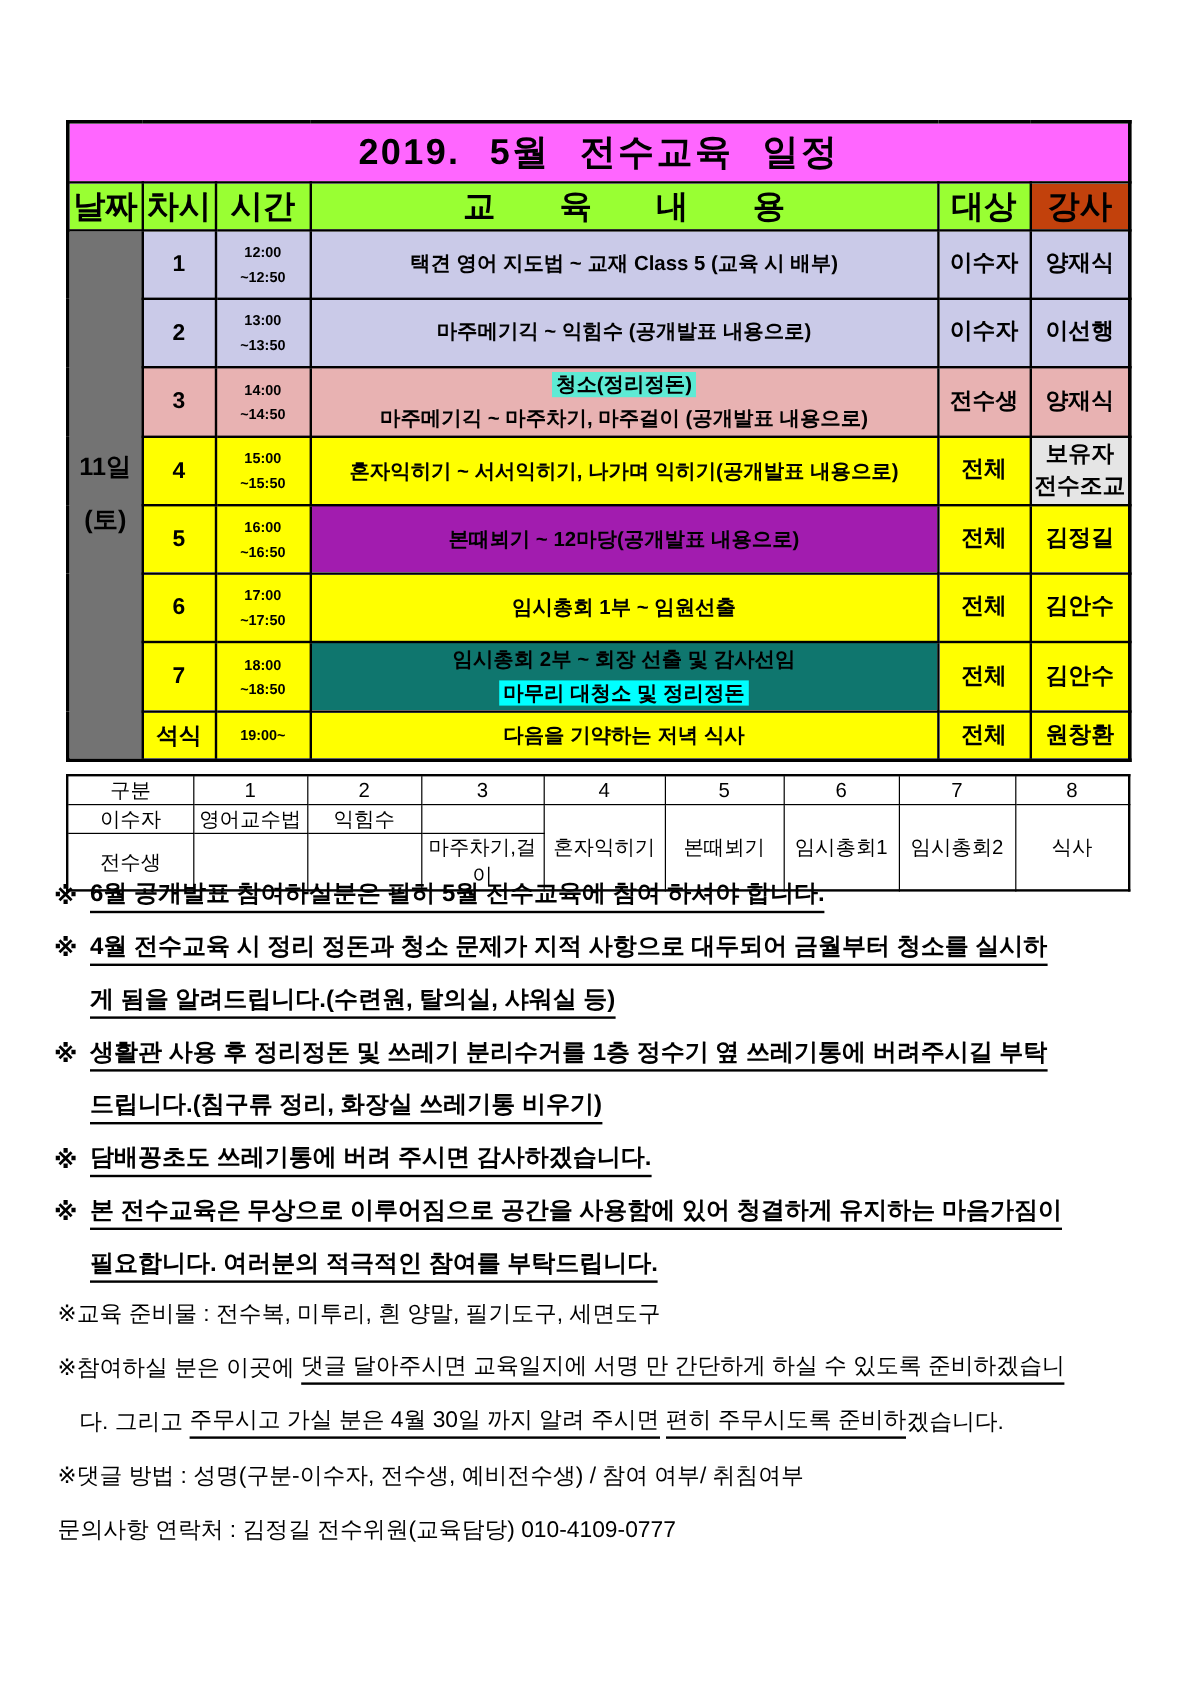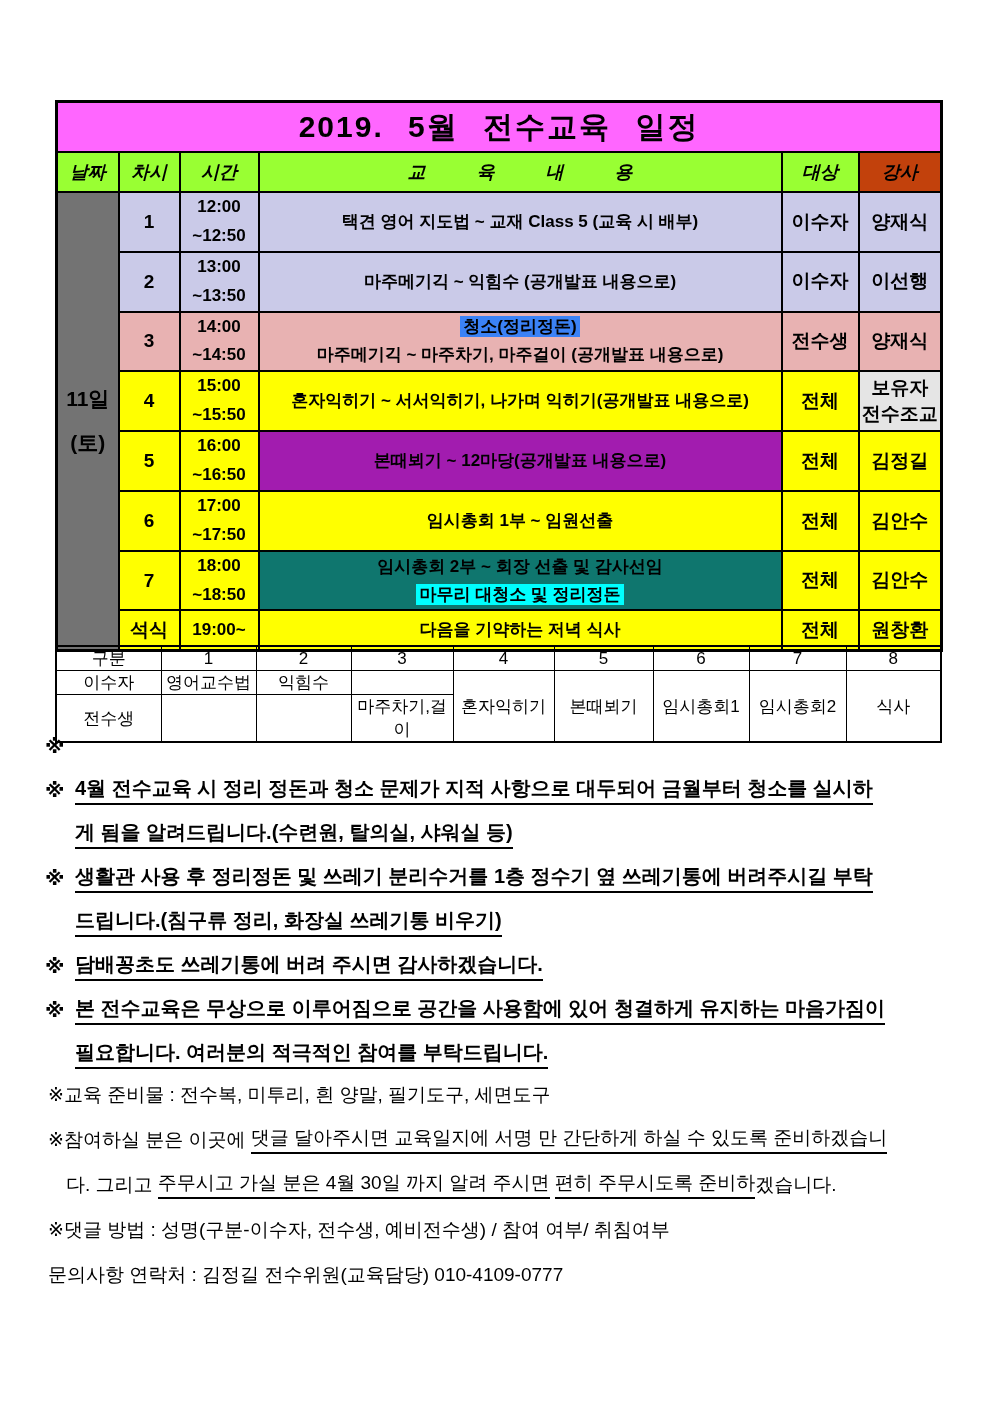"날짜" tr.head td { font-size: 18px -> 27px; font-style: italic -> none }
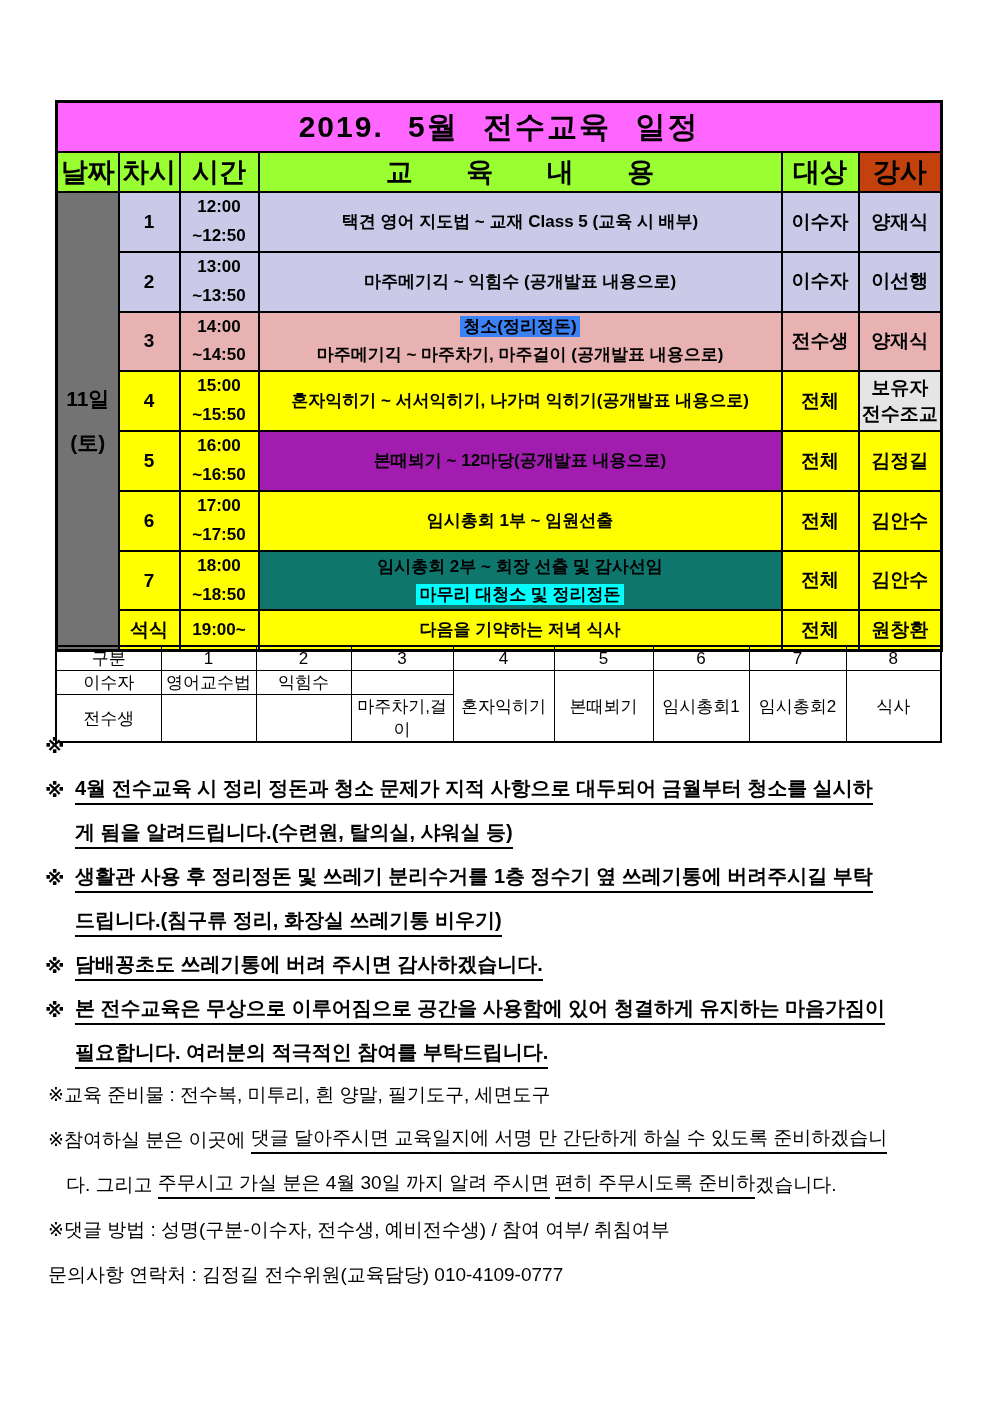"12:00" td.time-cell { font-size: 17px -> 12px }
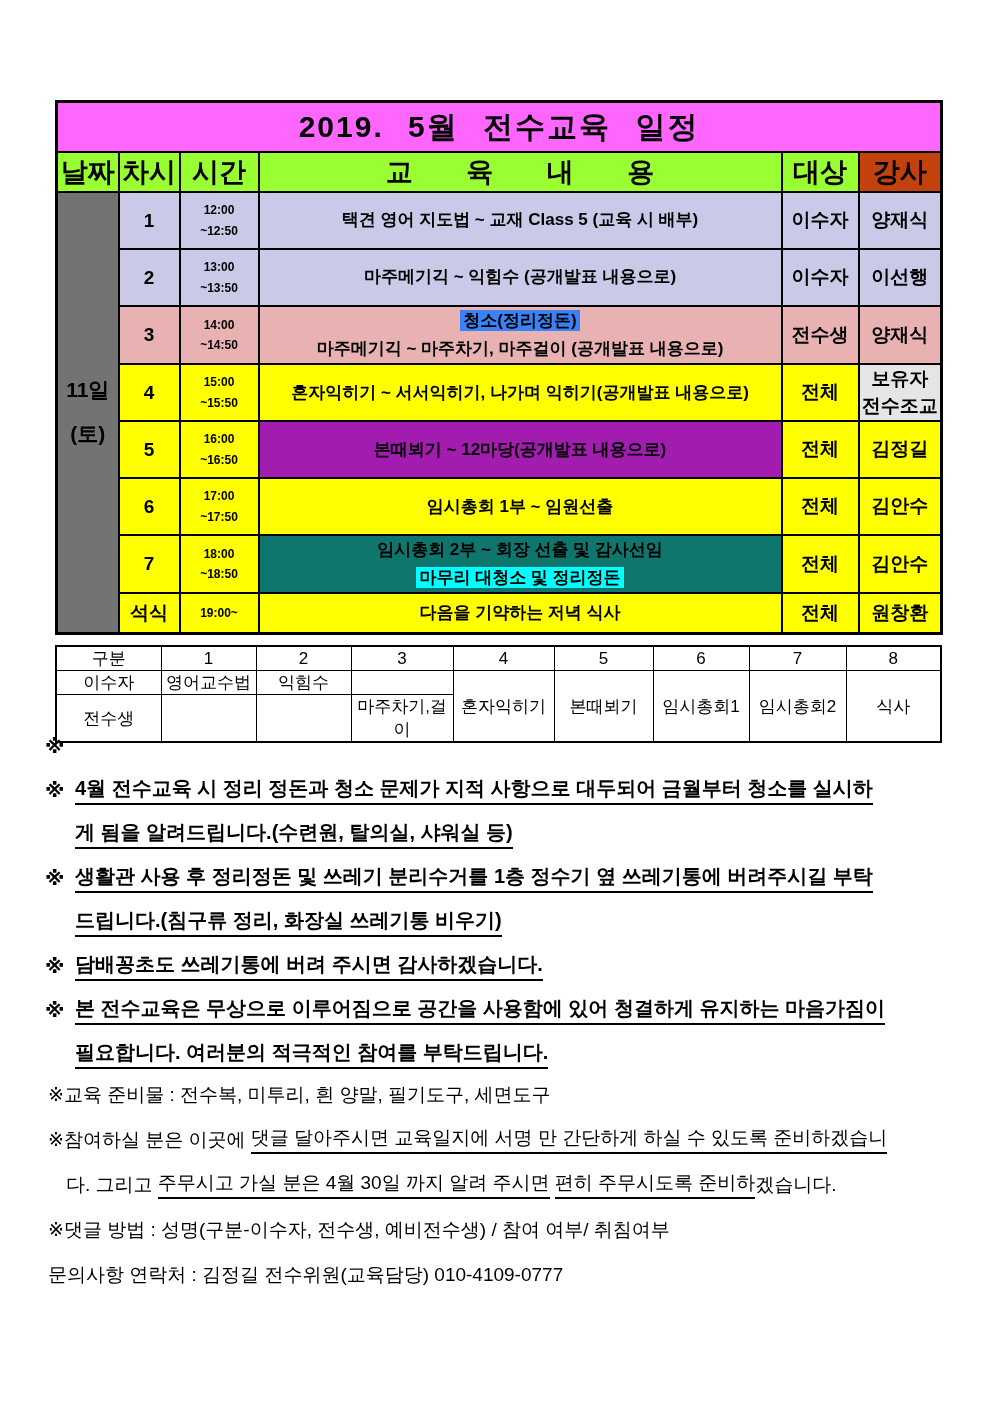"청소(정리정돈)" span.hl { background: #3b82f6 -> #5eead4 }
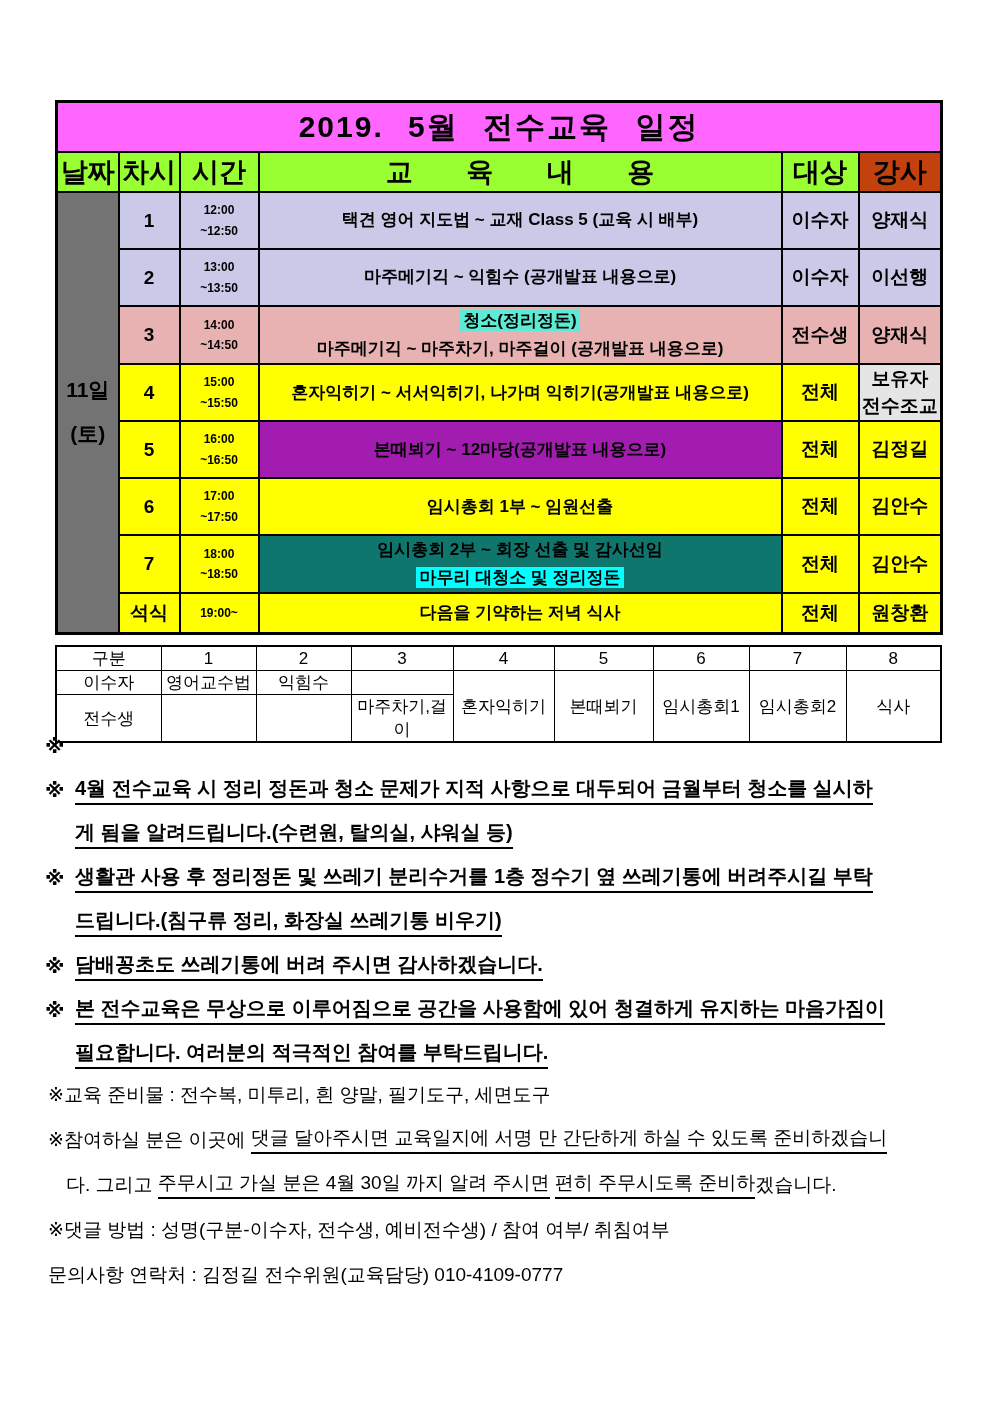"6월 공개발표 참여하실분은 필히 5월" span.u { html: none -> <span>6월 공개발표 참여하실분은 필히 5월 전수교육에 참여 하셔야 합니다.</span> }
